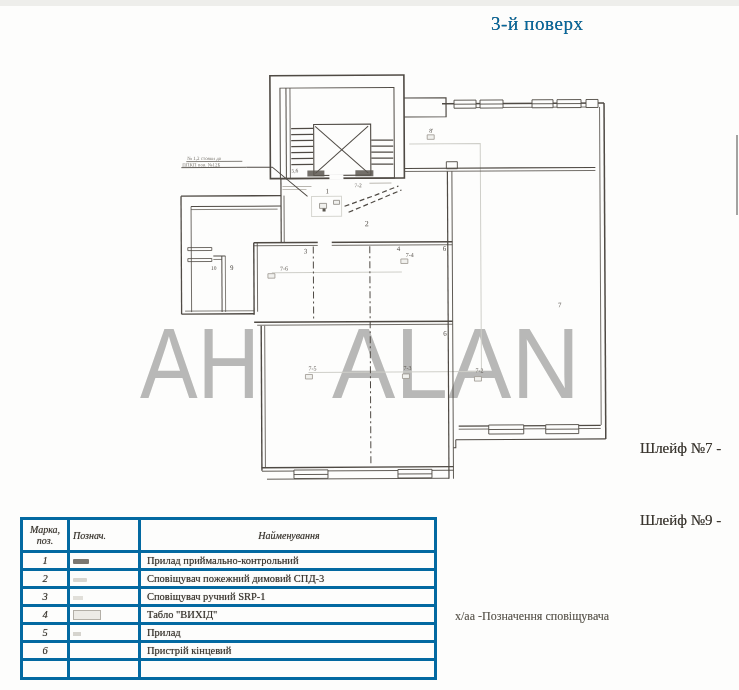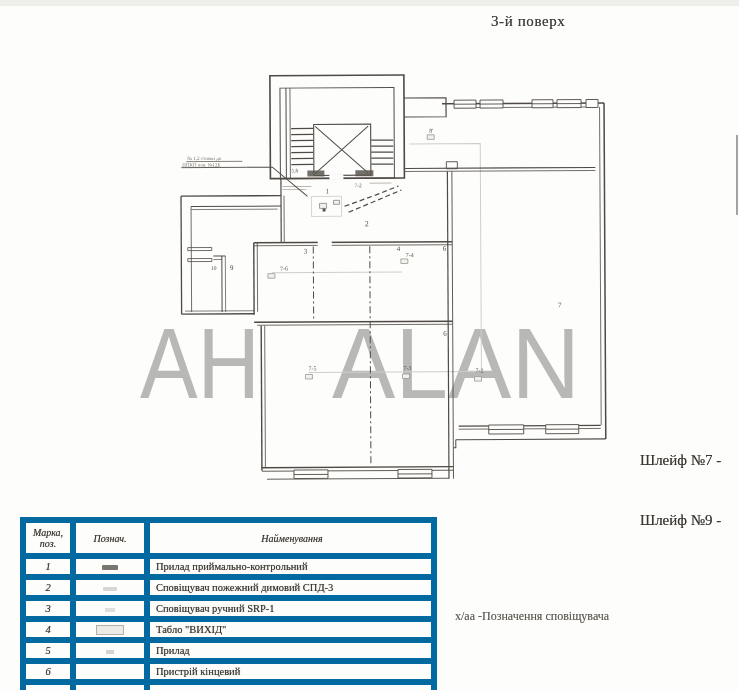"3-й поверх" .page-title { color: #404040 -> #0369a1; font-size: 15px -> 19px }
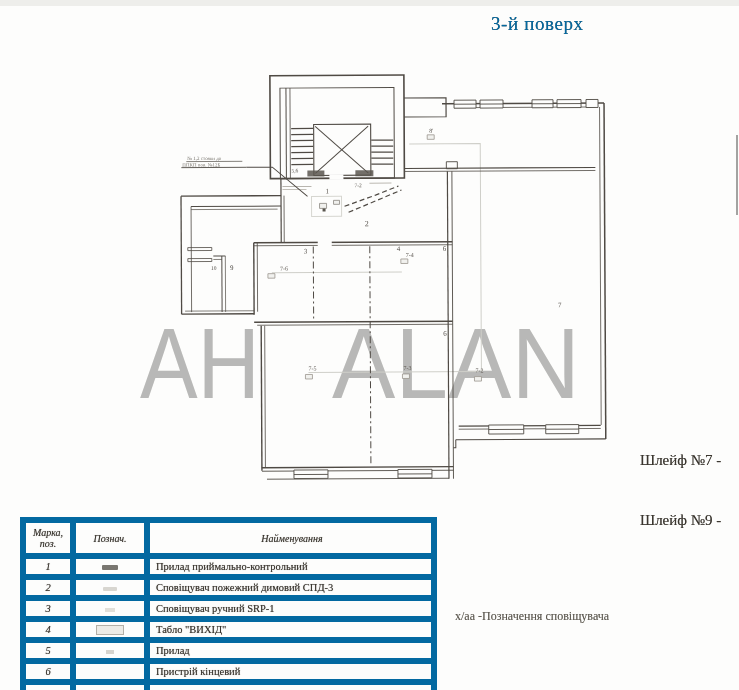"Шлейф №7 -" .loop-7 { top: 452px -> 440px }
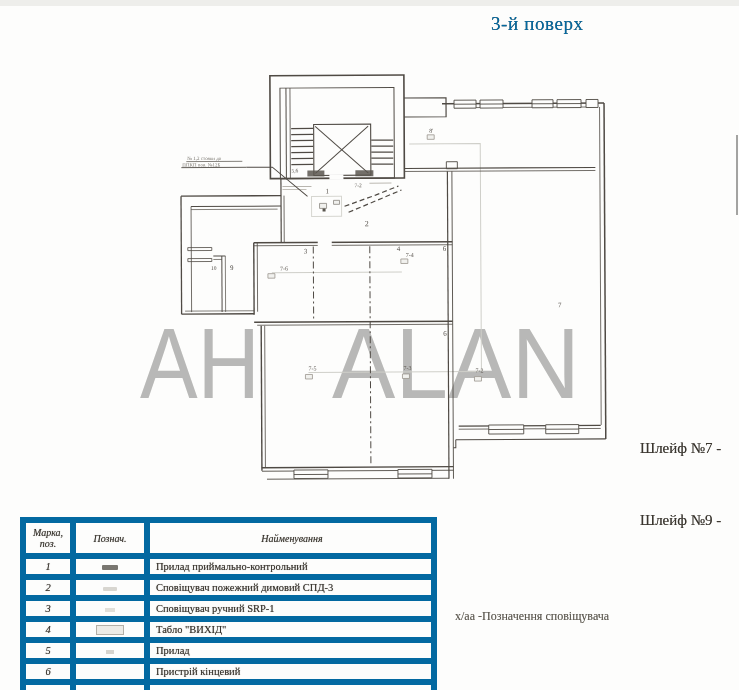"Марка," .legend th,.legend td { border: 6px solid #0369a1 -> 3px solid #0369a1 }
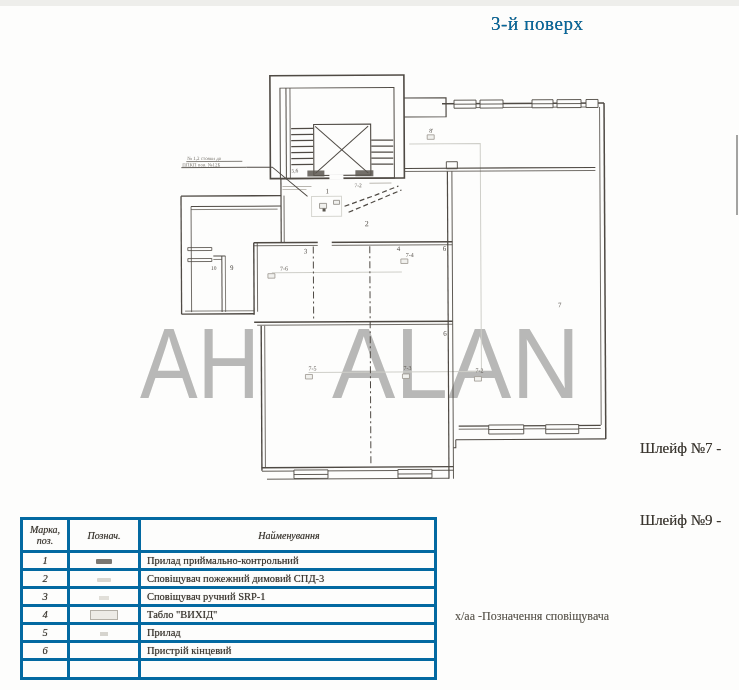"Познач." .legend .c2 { text-align: center -> left }
